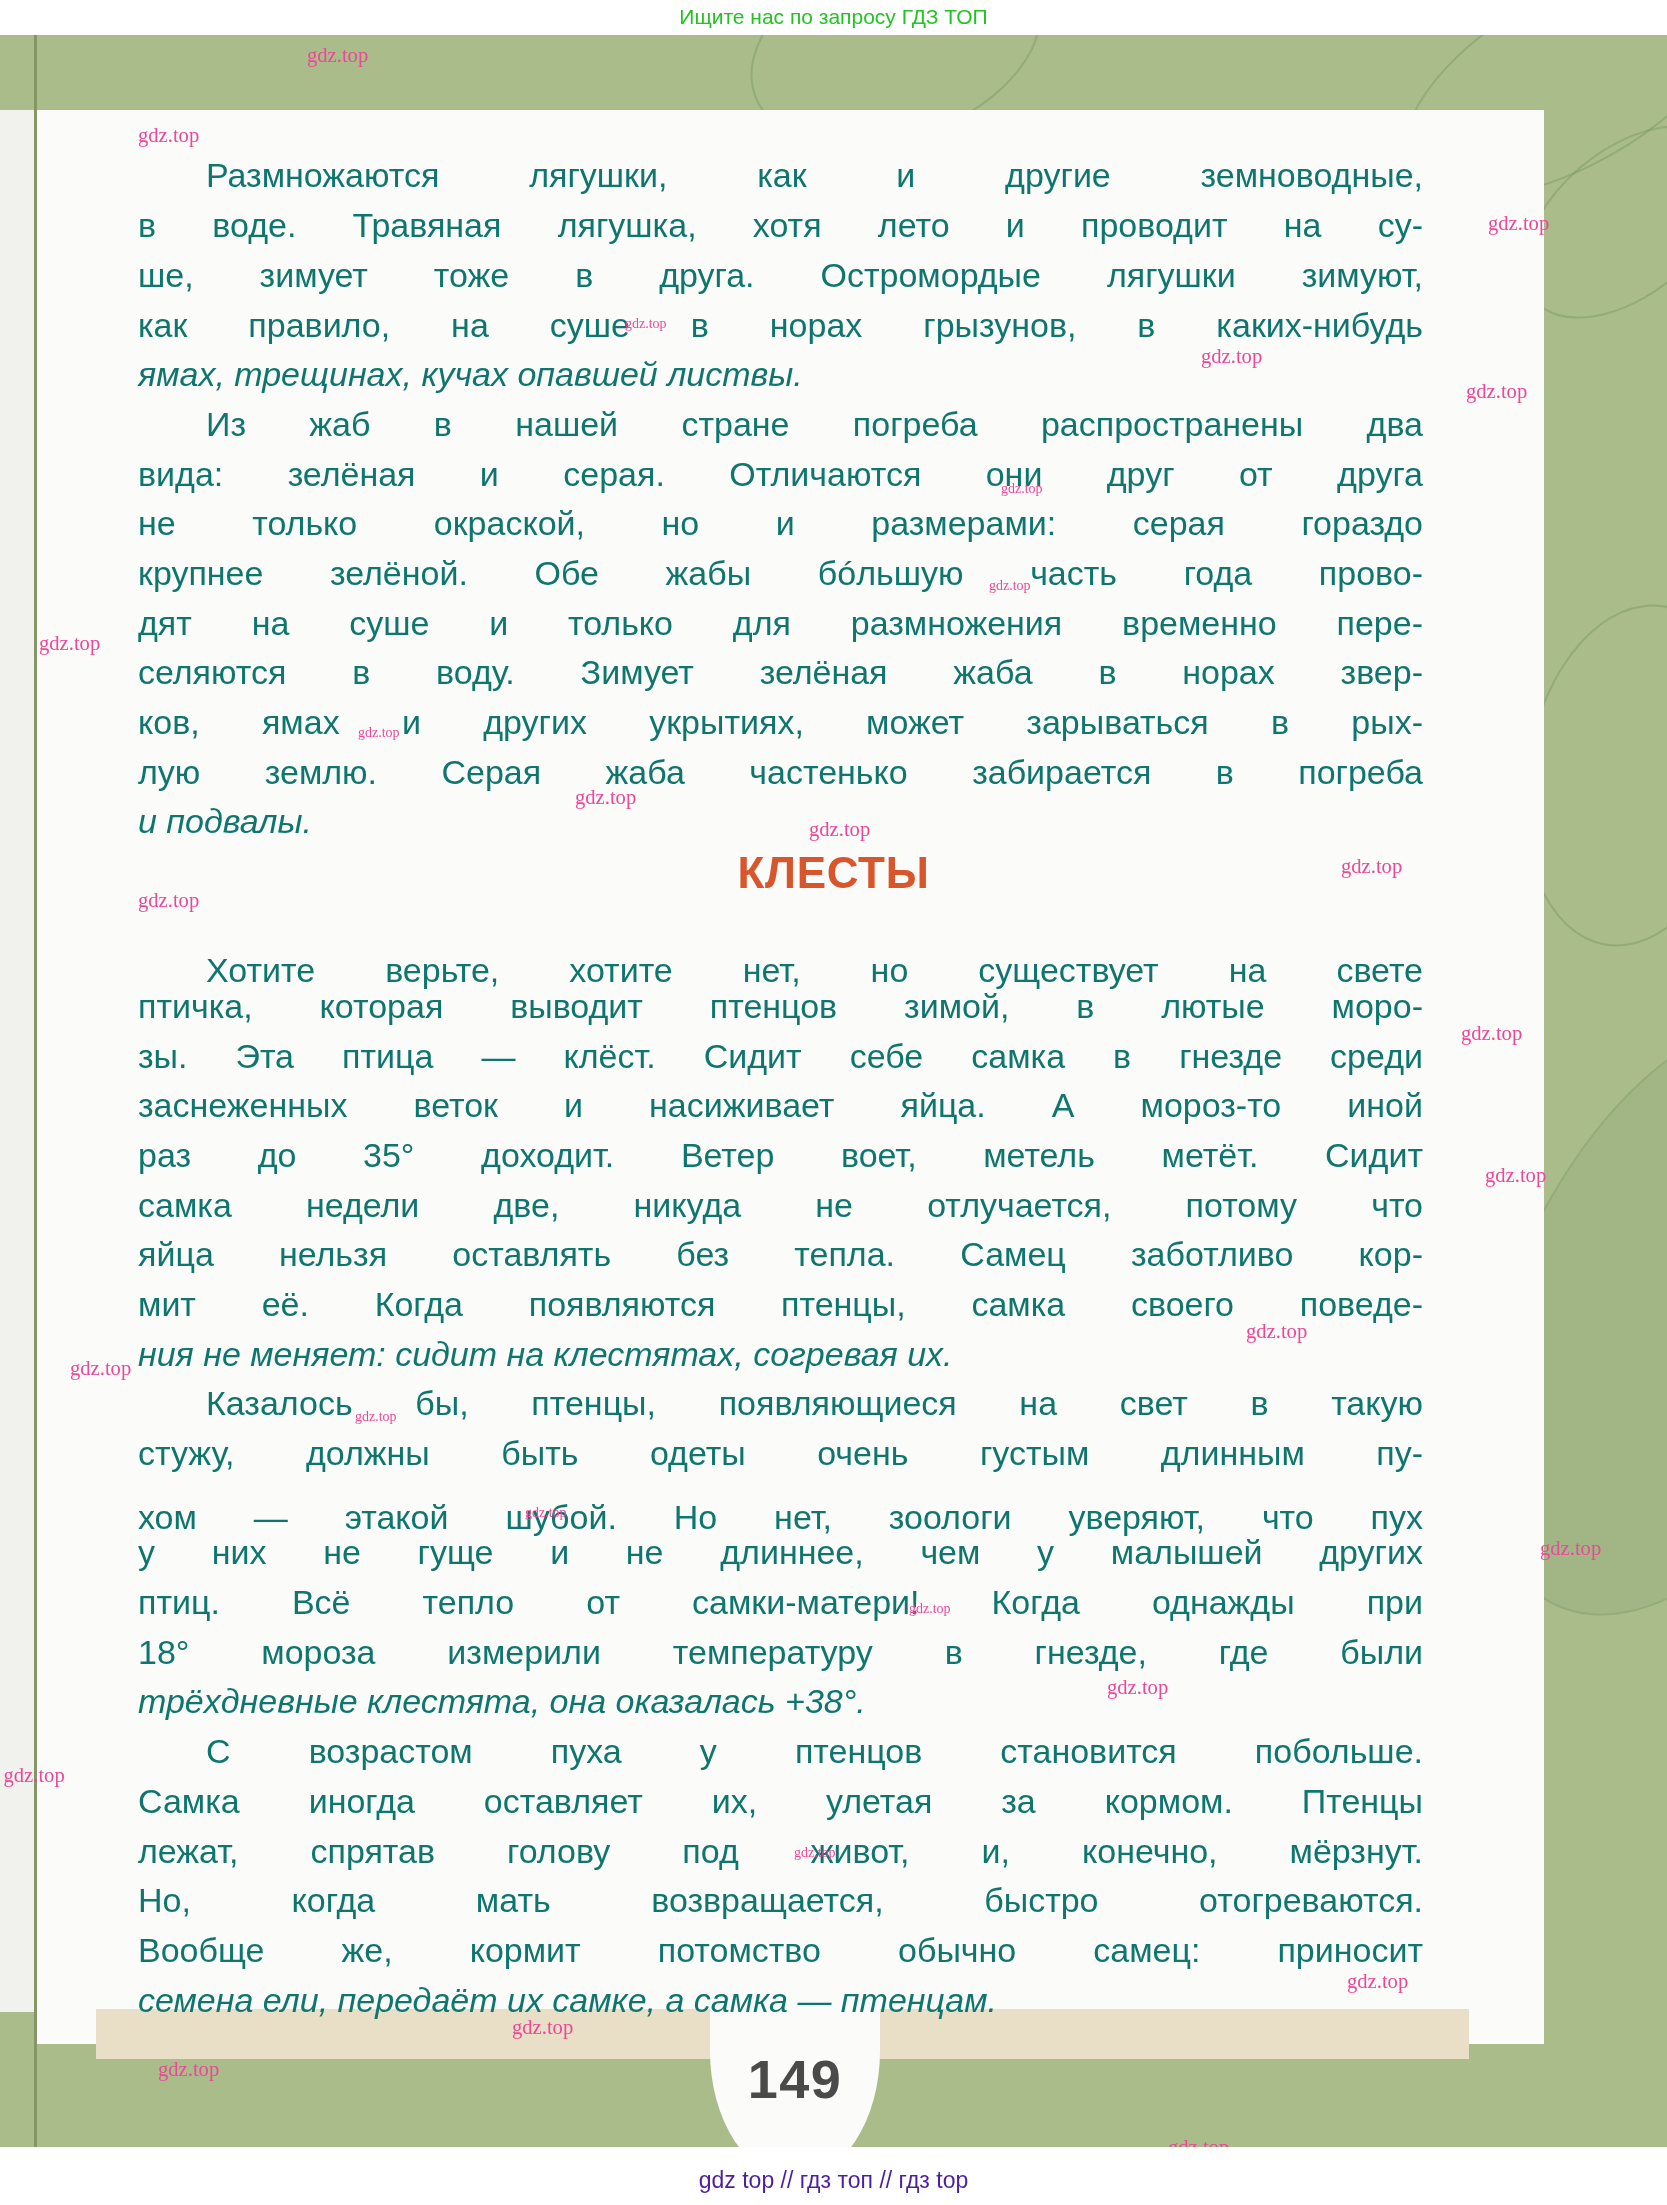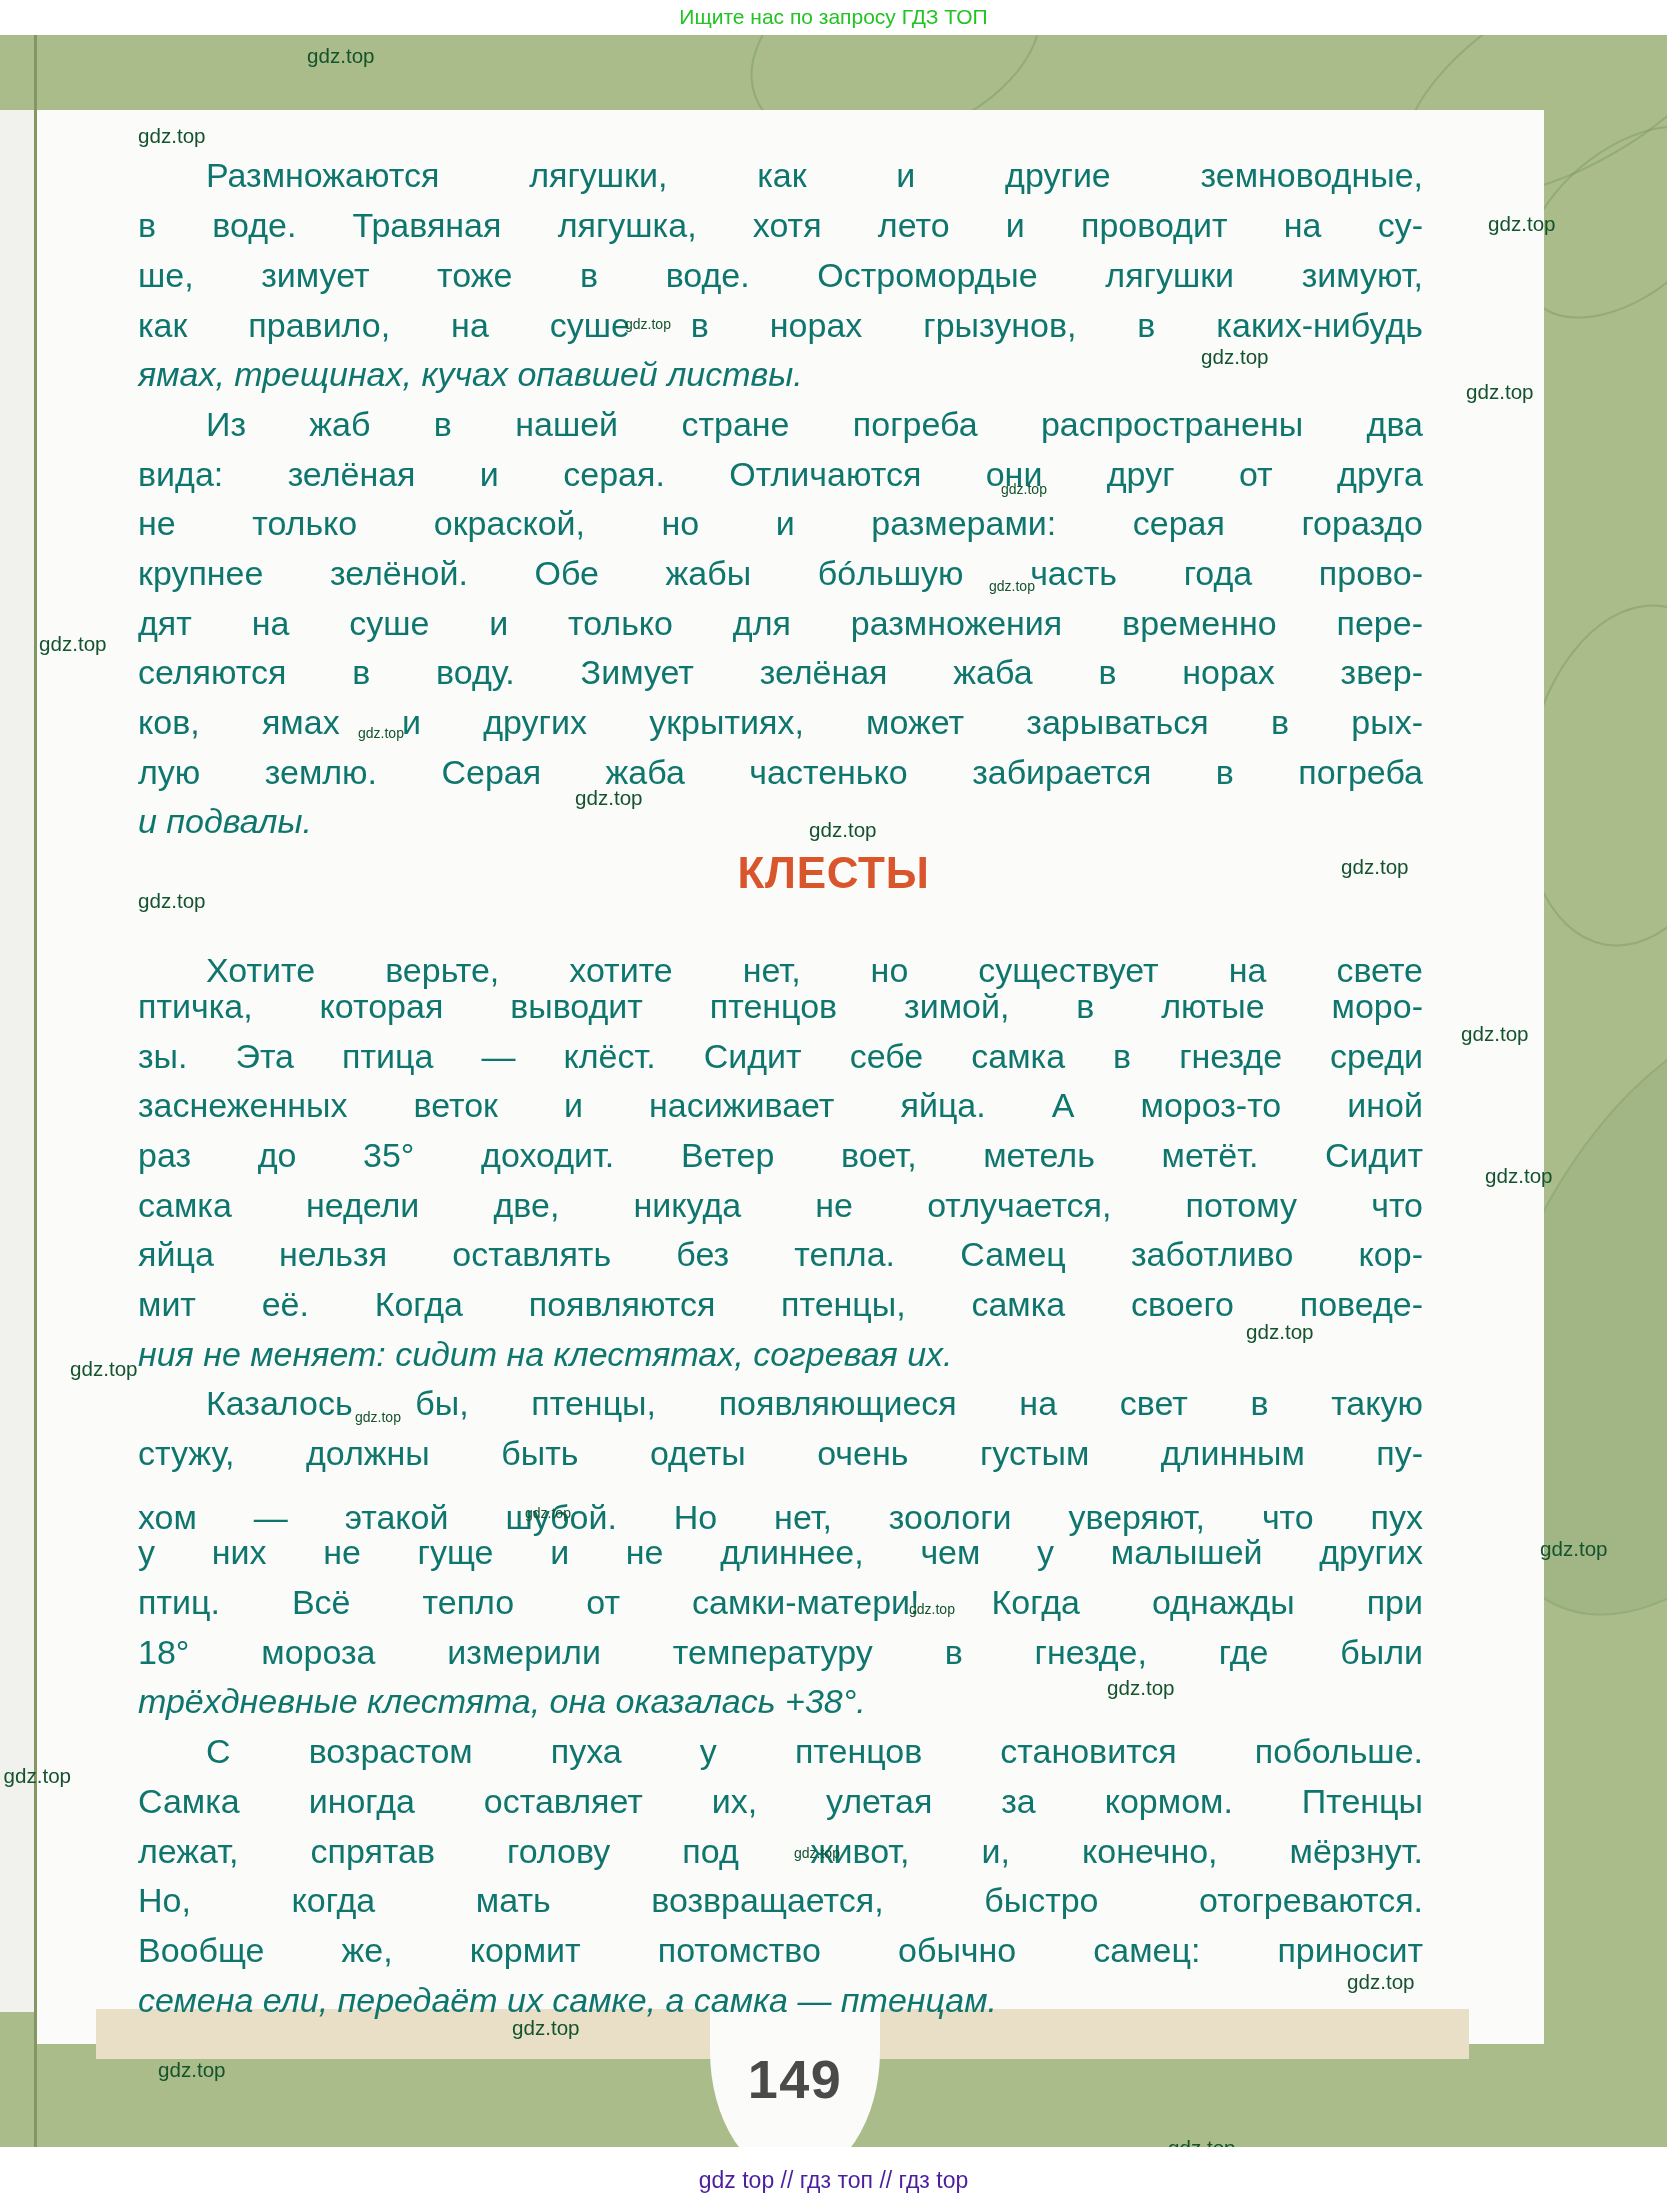"gdz.top" .wm { color: #14532d -> #ec4899; font-family: Liberation Sans, sans-serif -> Liberation Serif, serif }
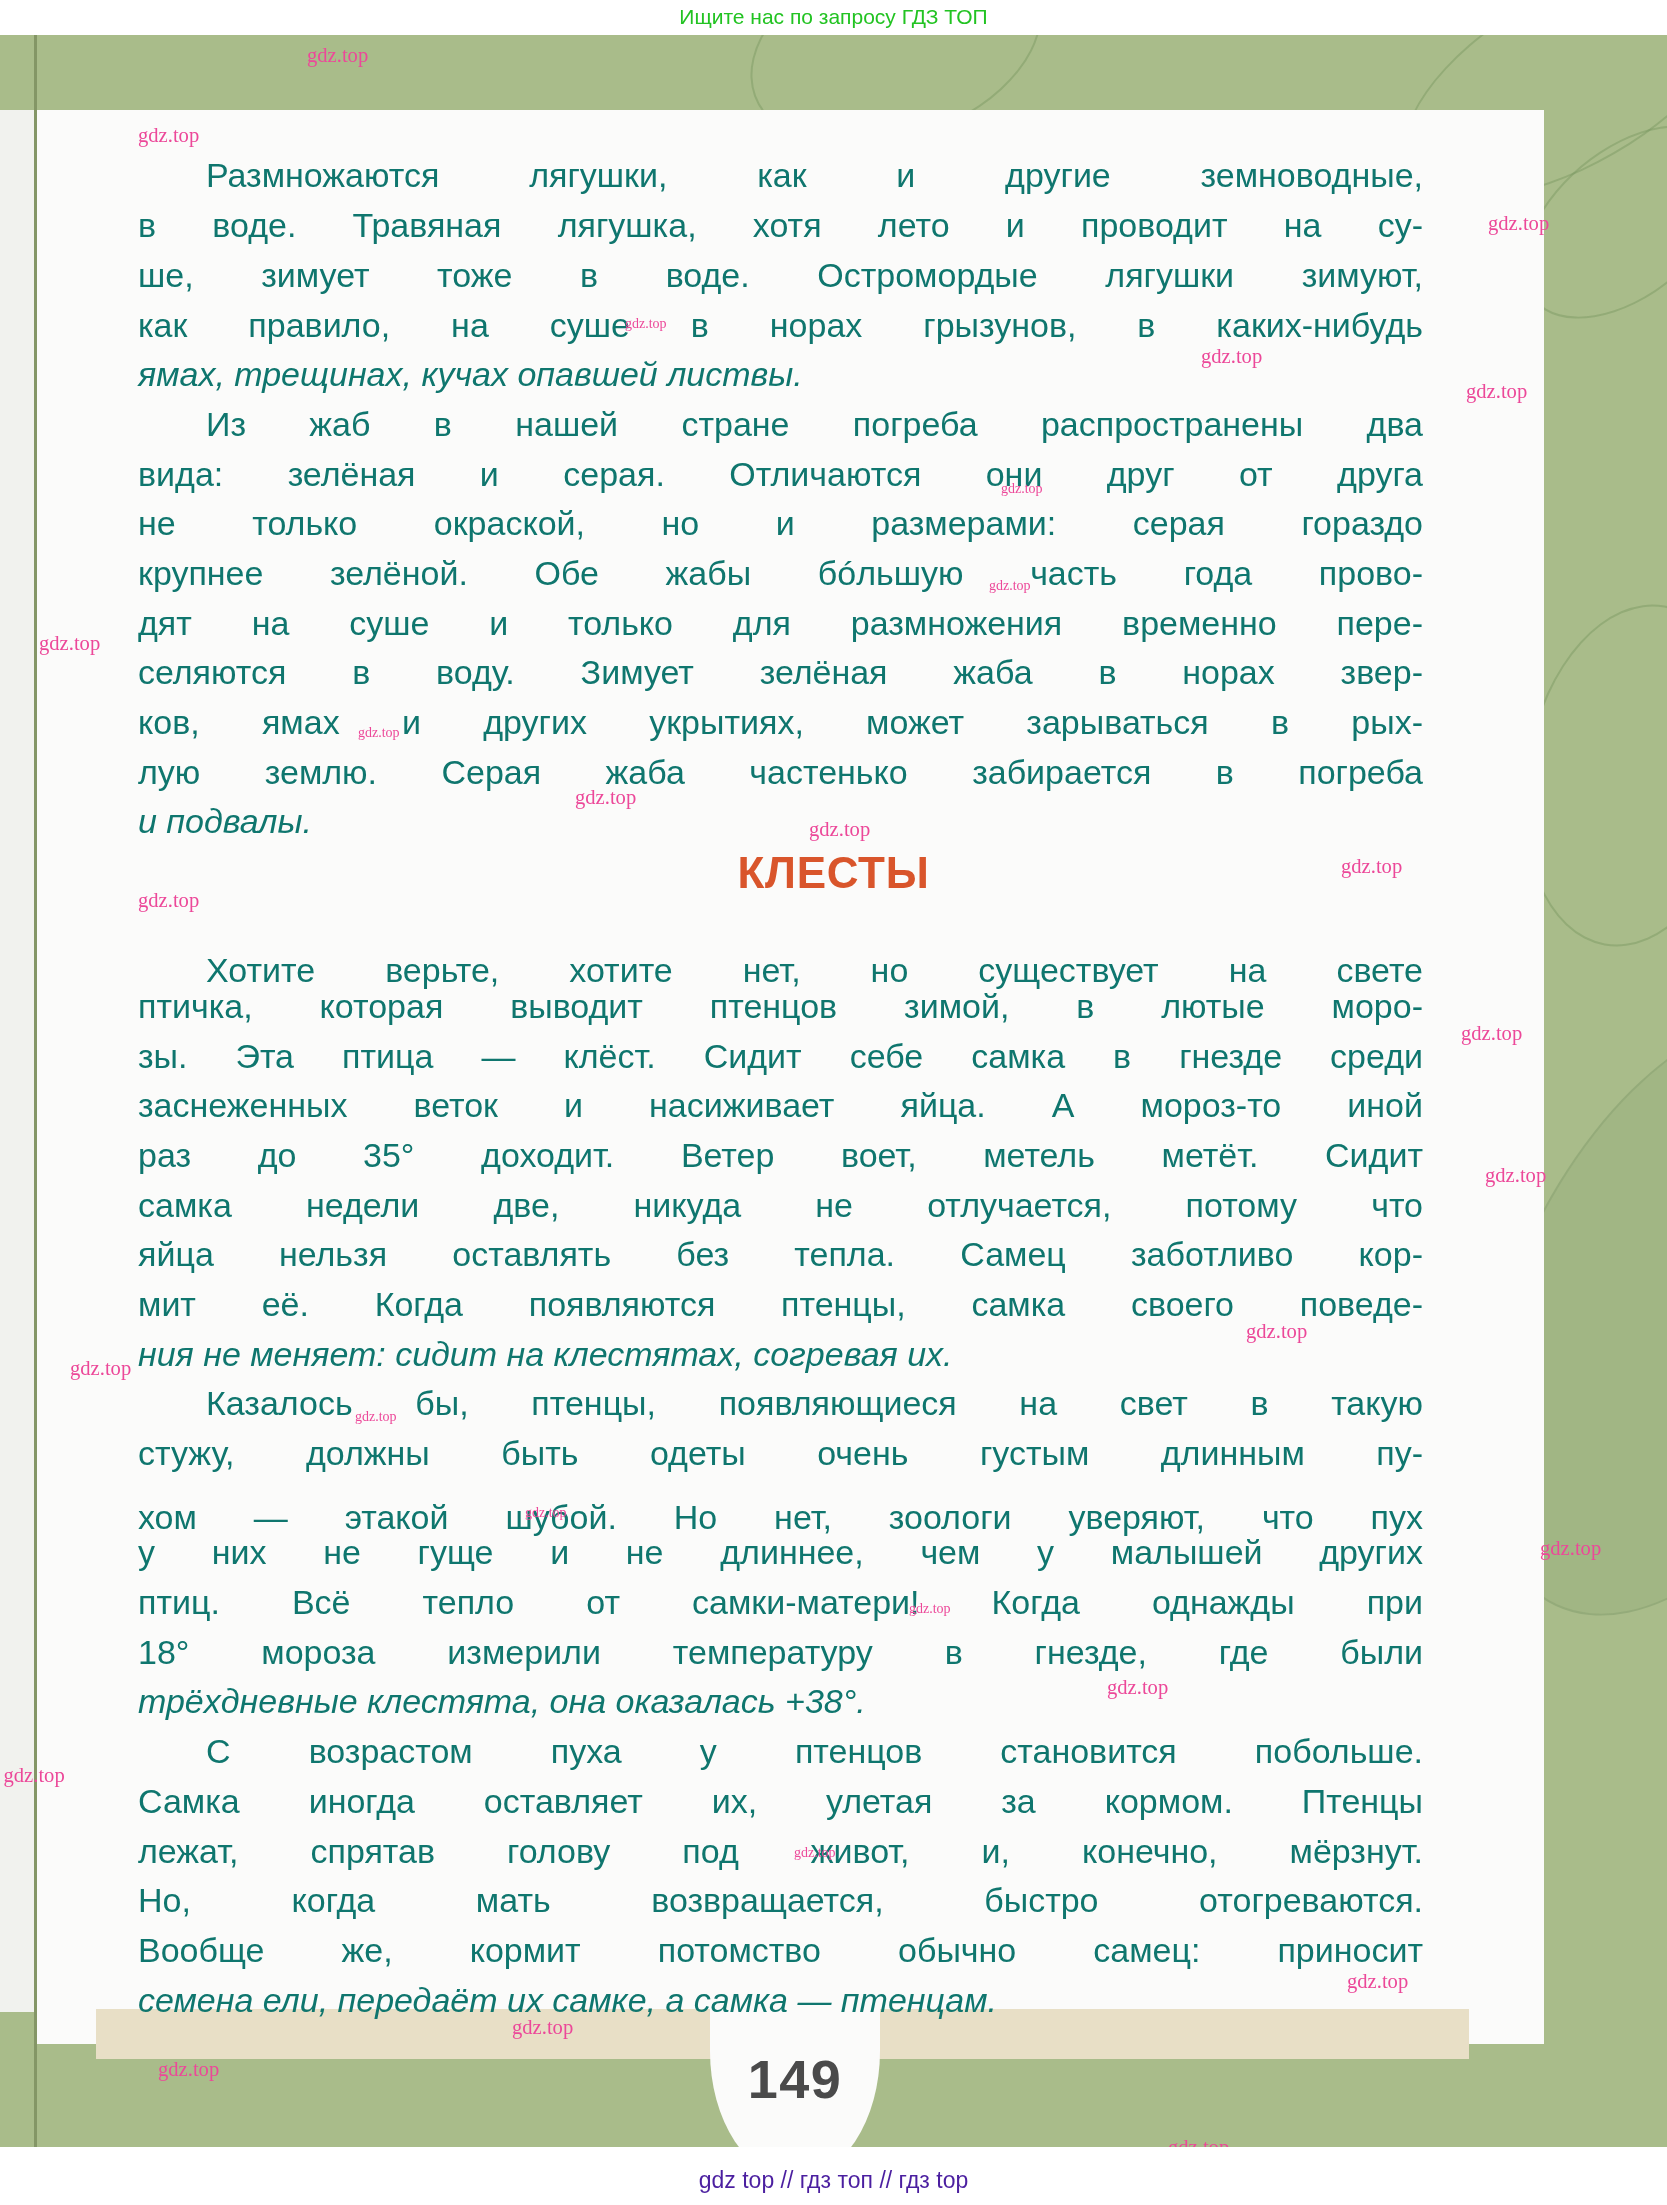"ше, зимует тоже в воде." div.text-line { text: воде -> друга }
